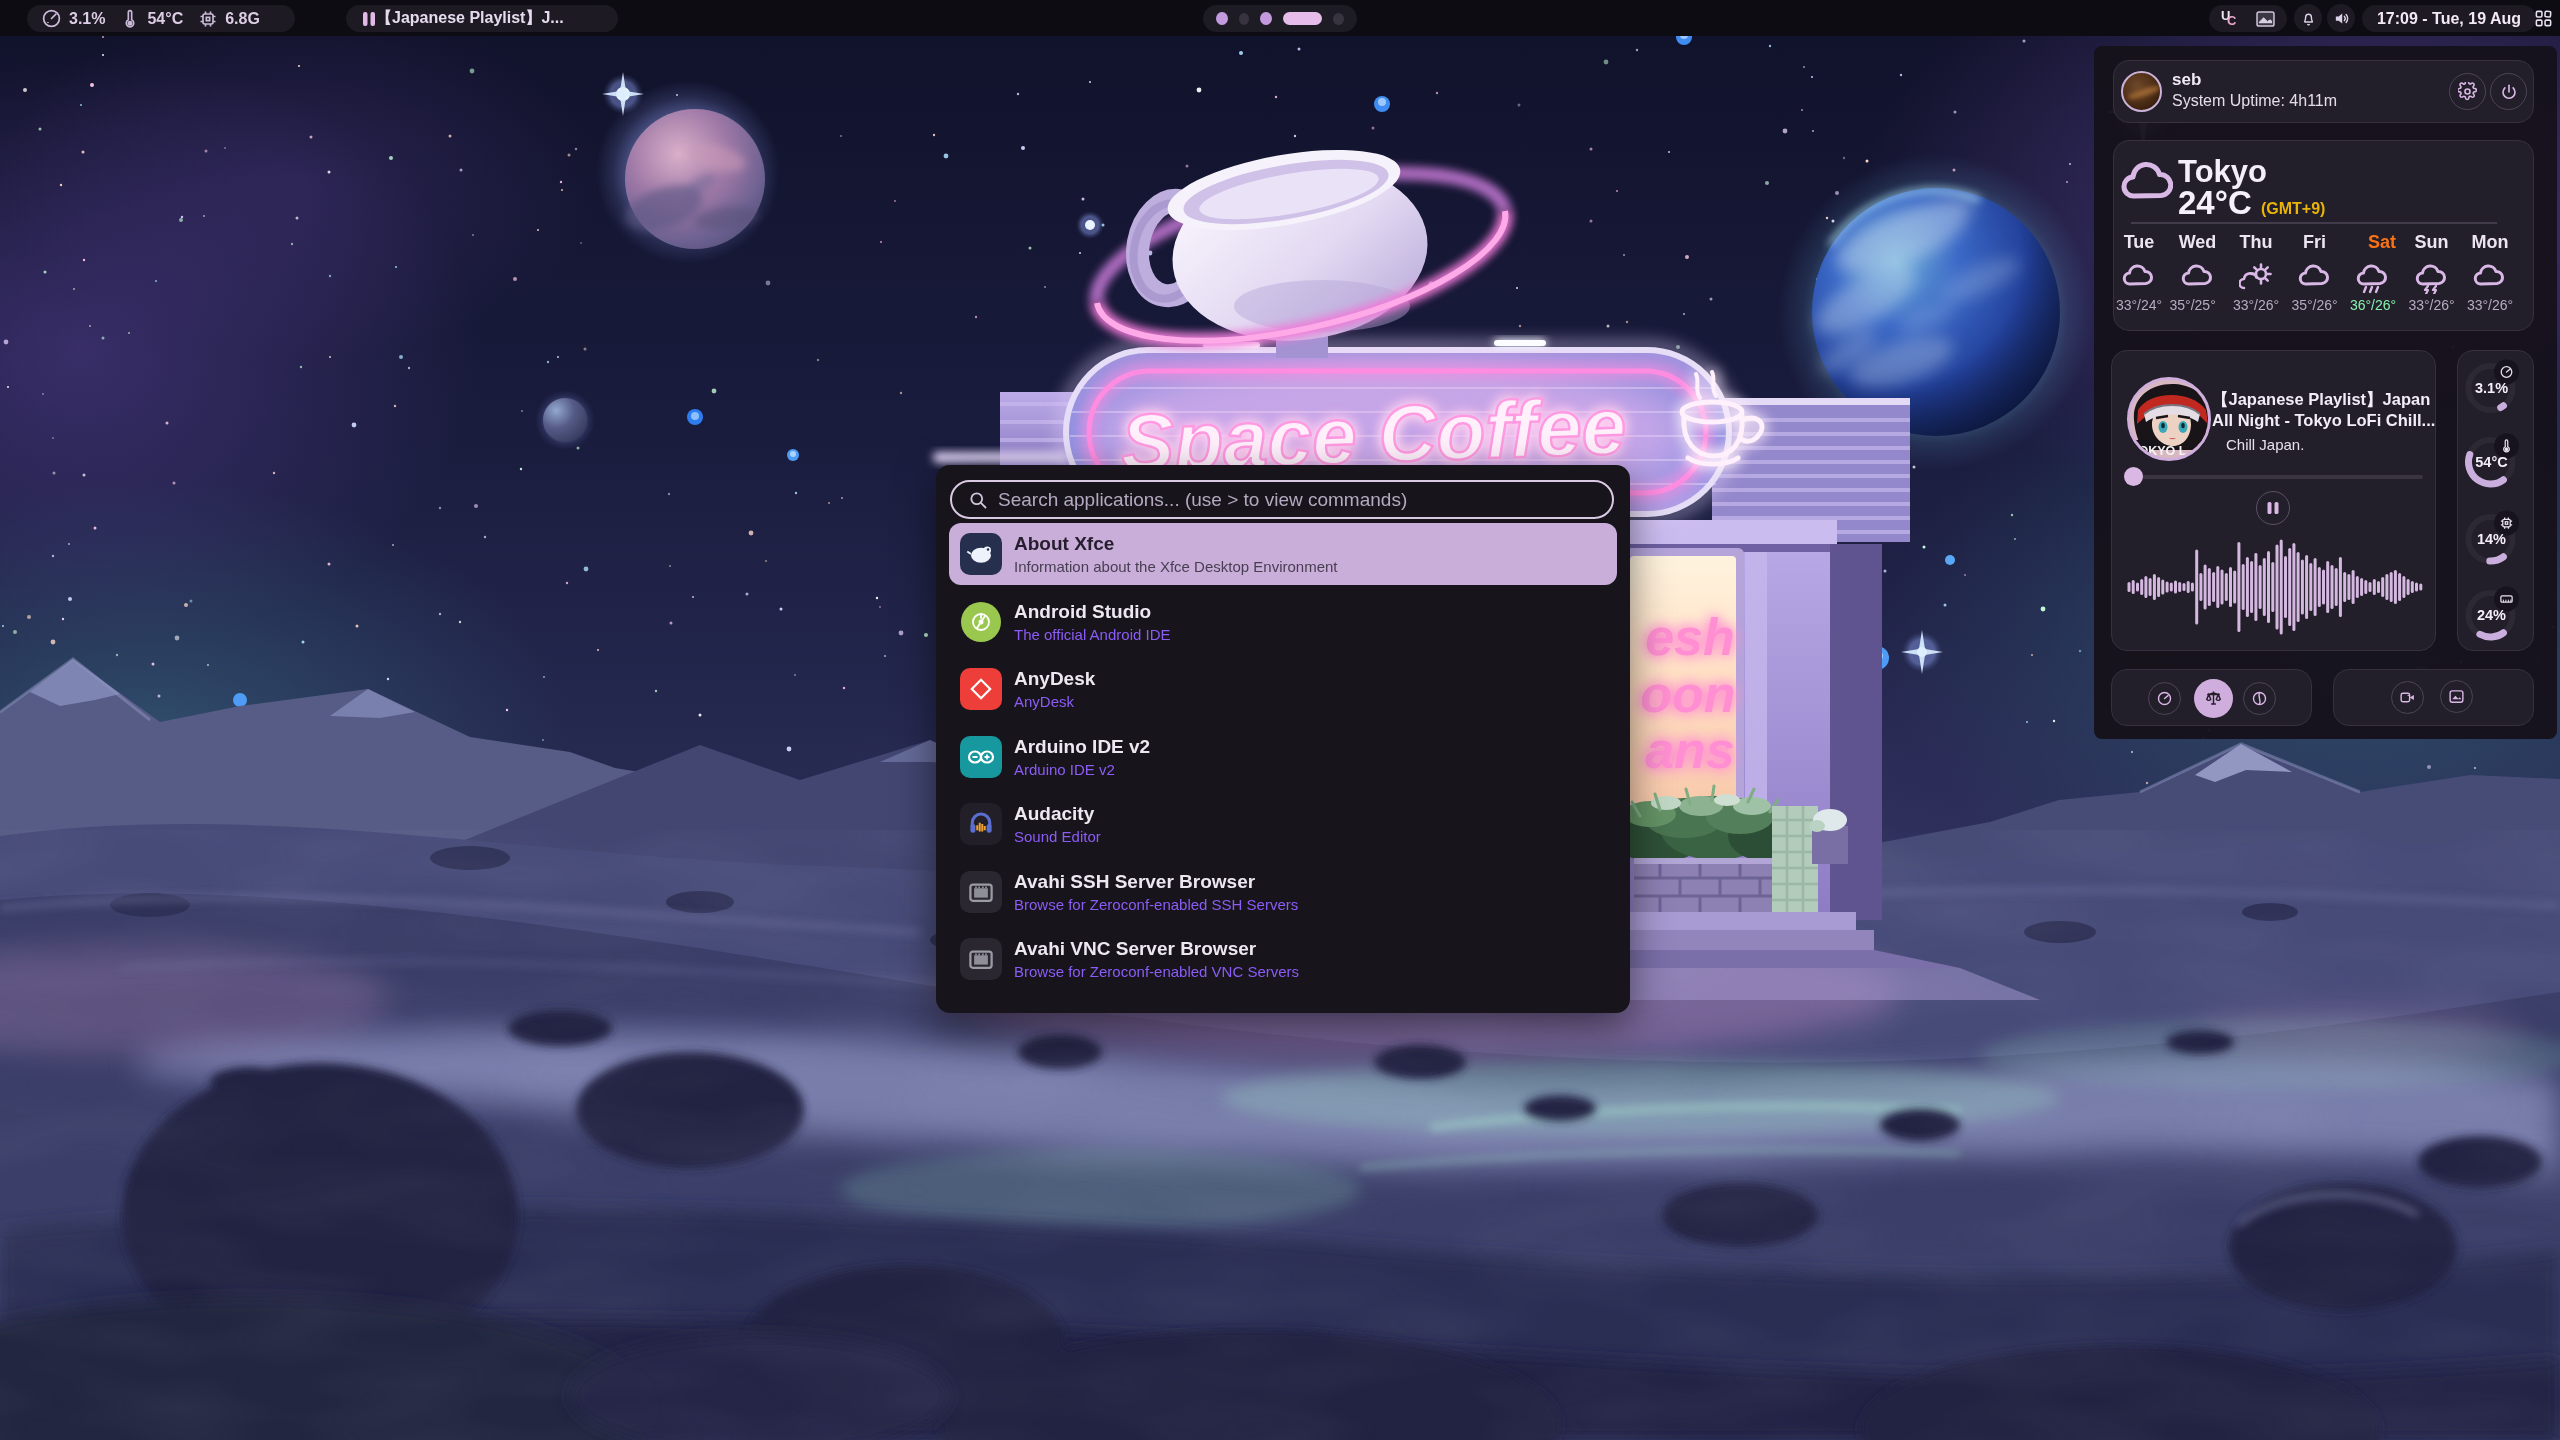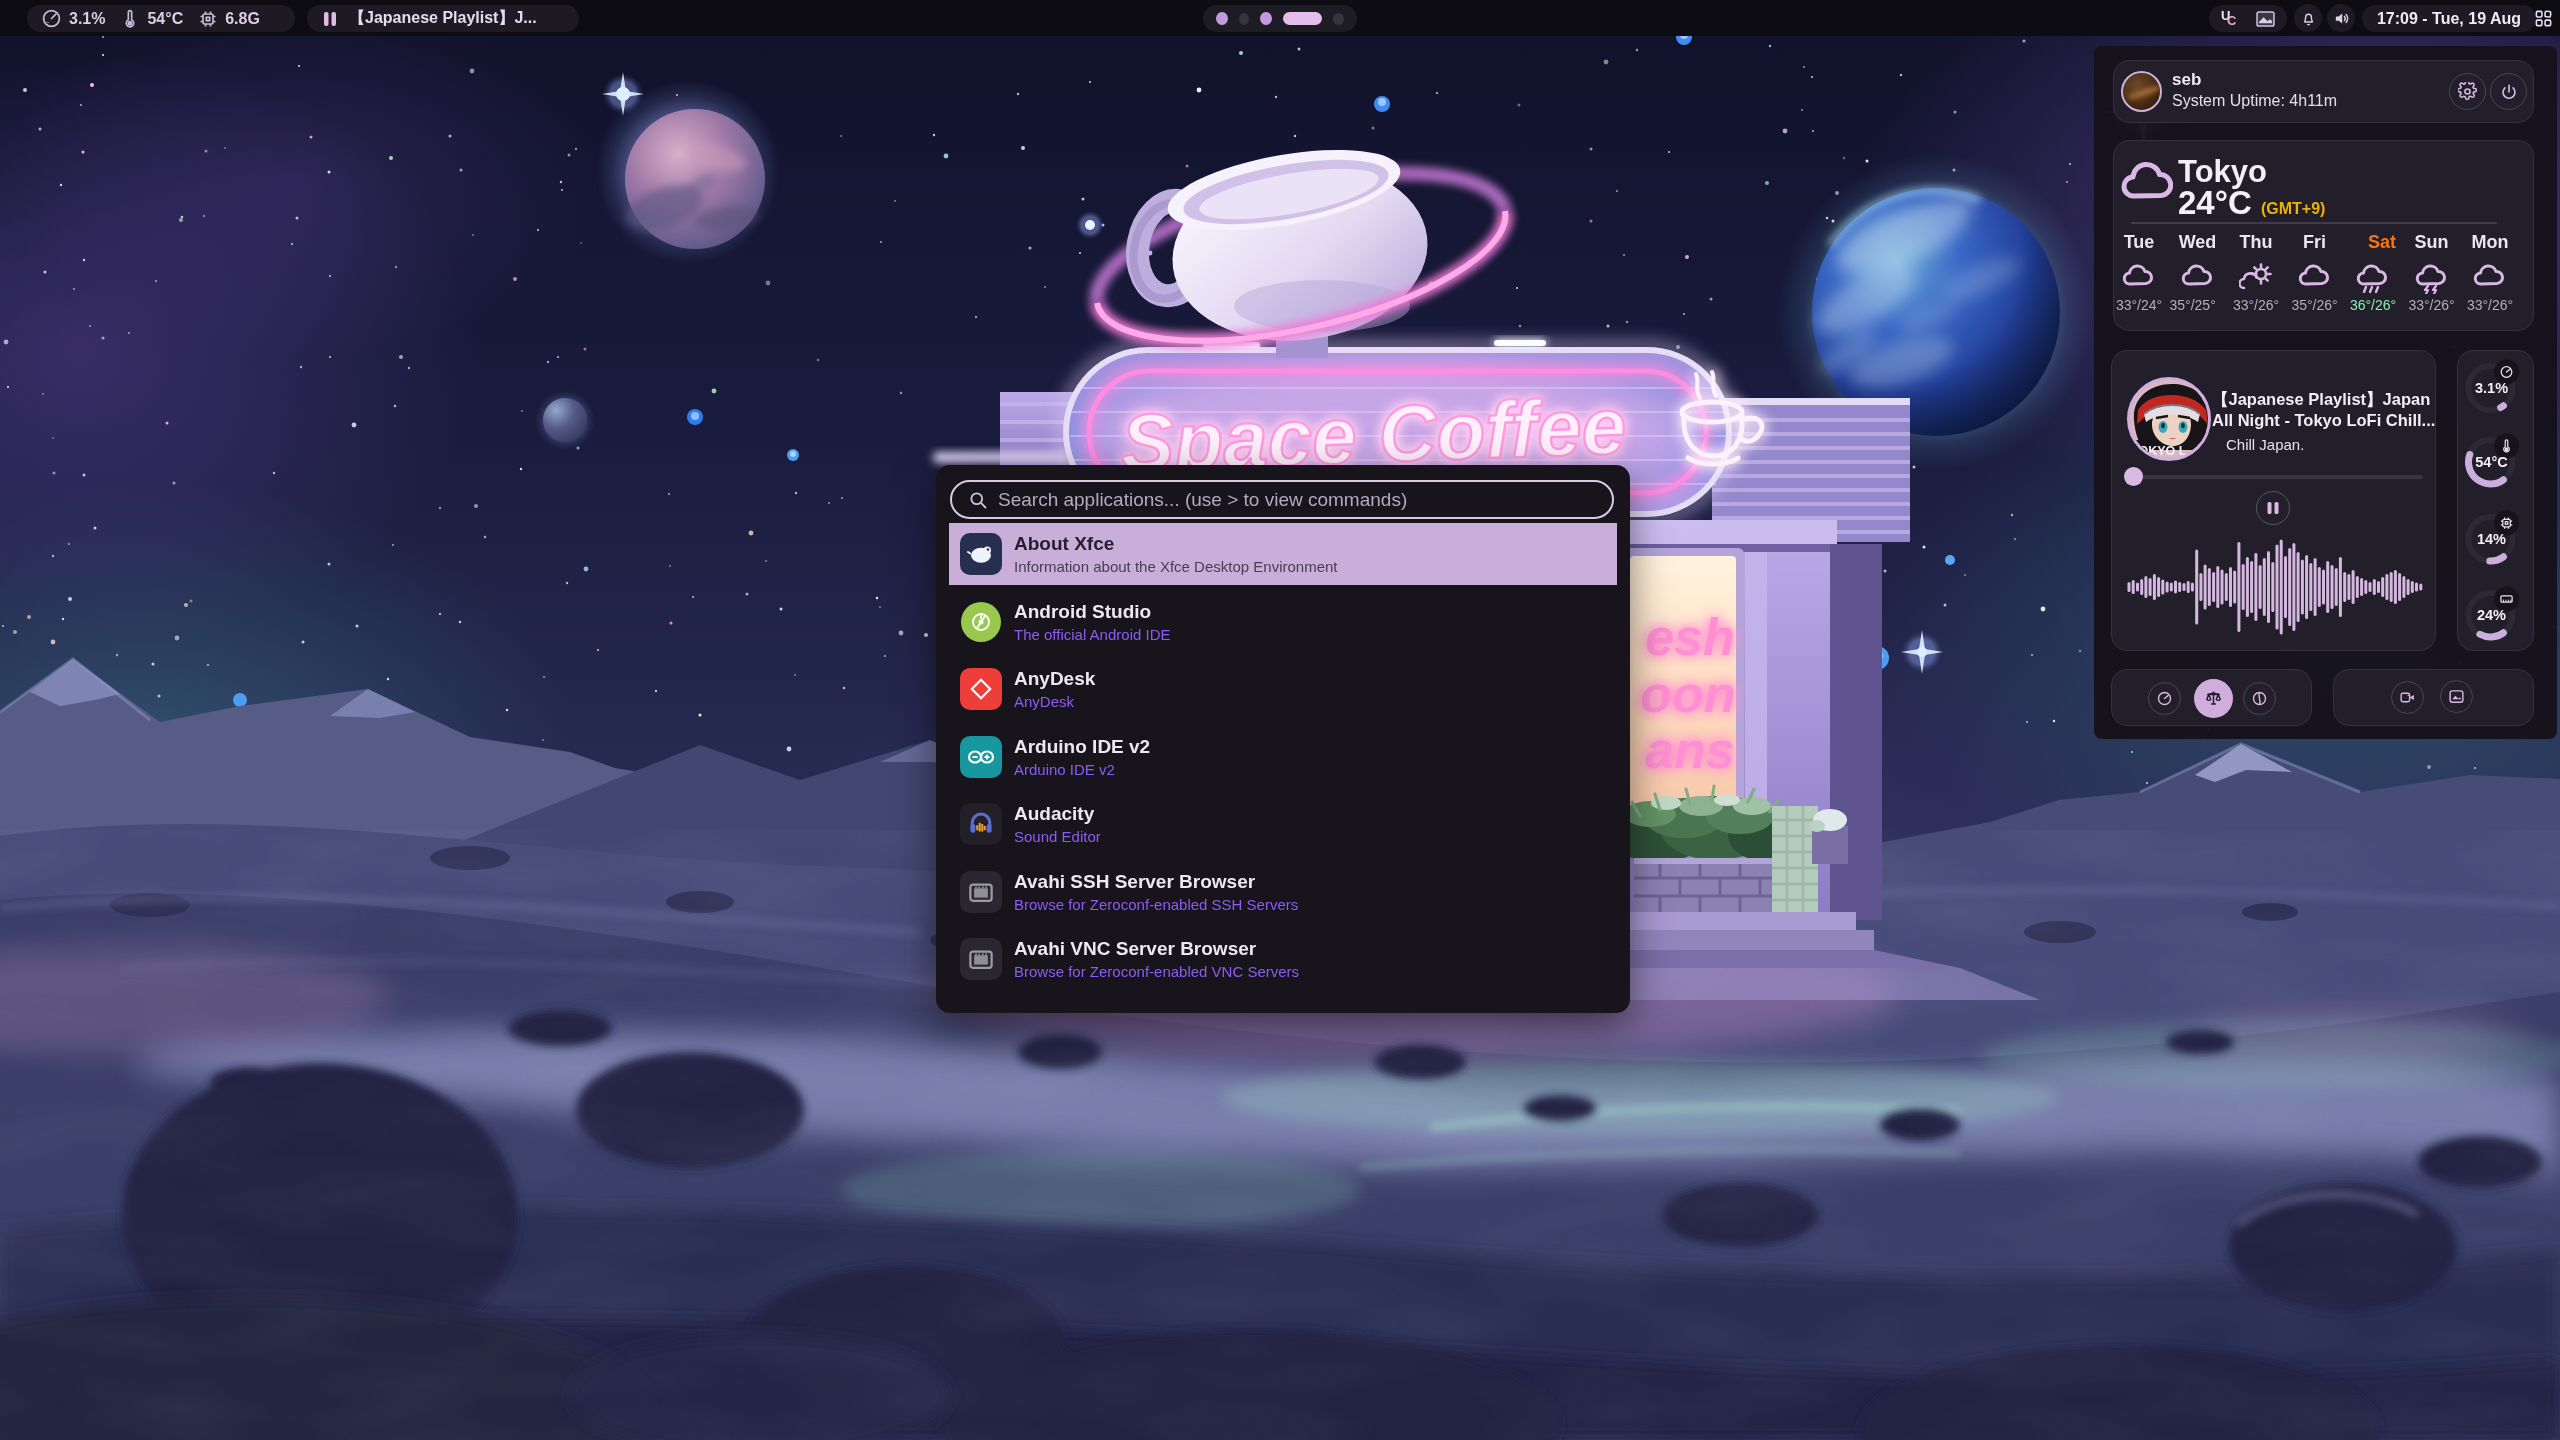"【Japanese Playlist】J..." div.tpill { gap: 12px -> 0; left: 307px -> 346px }
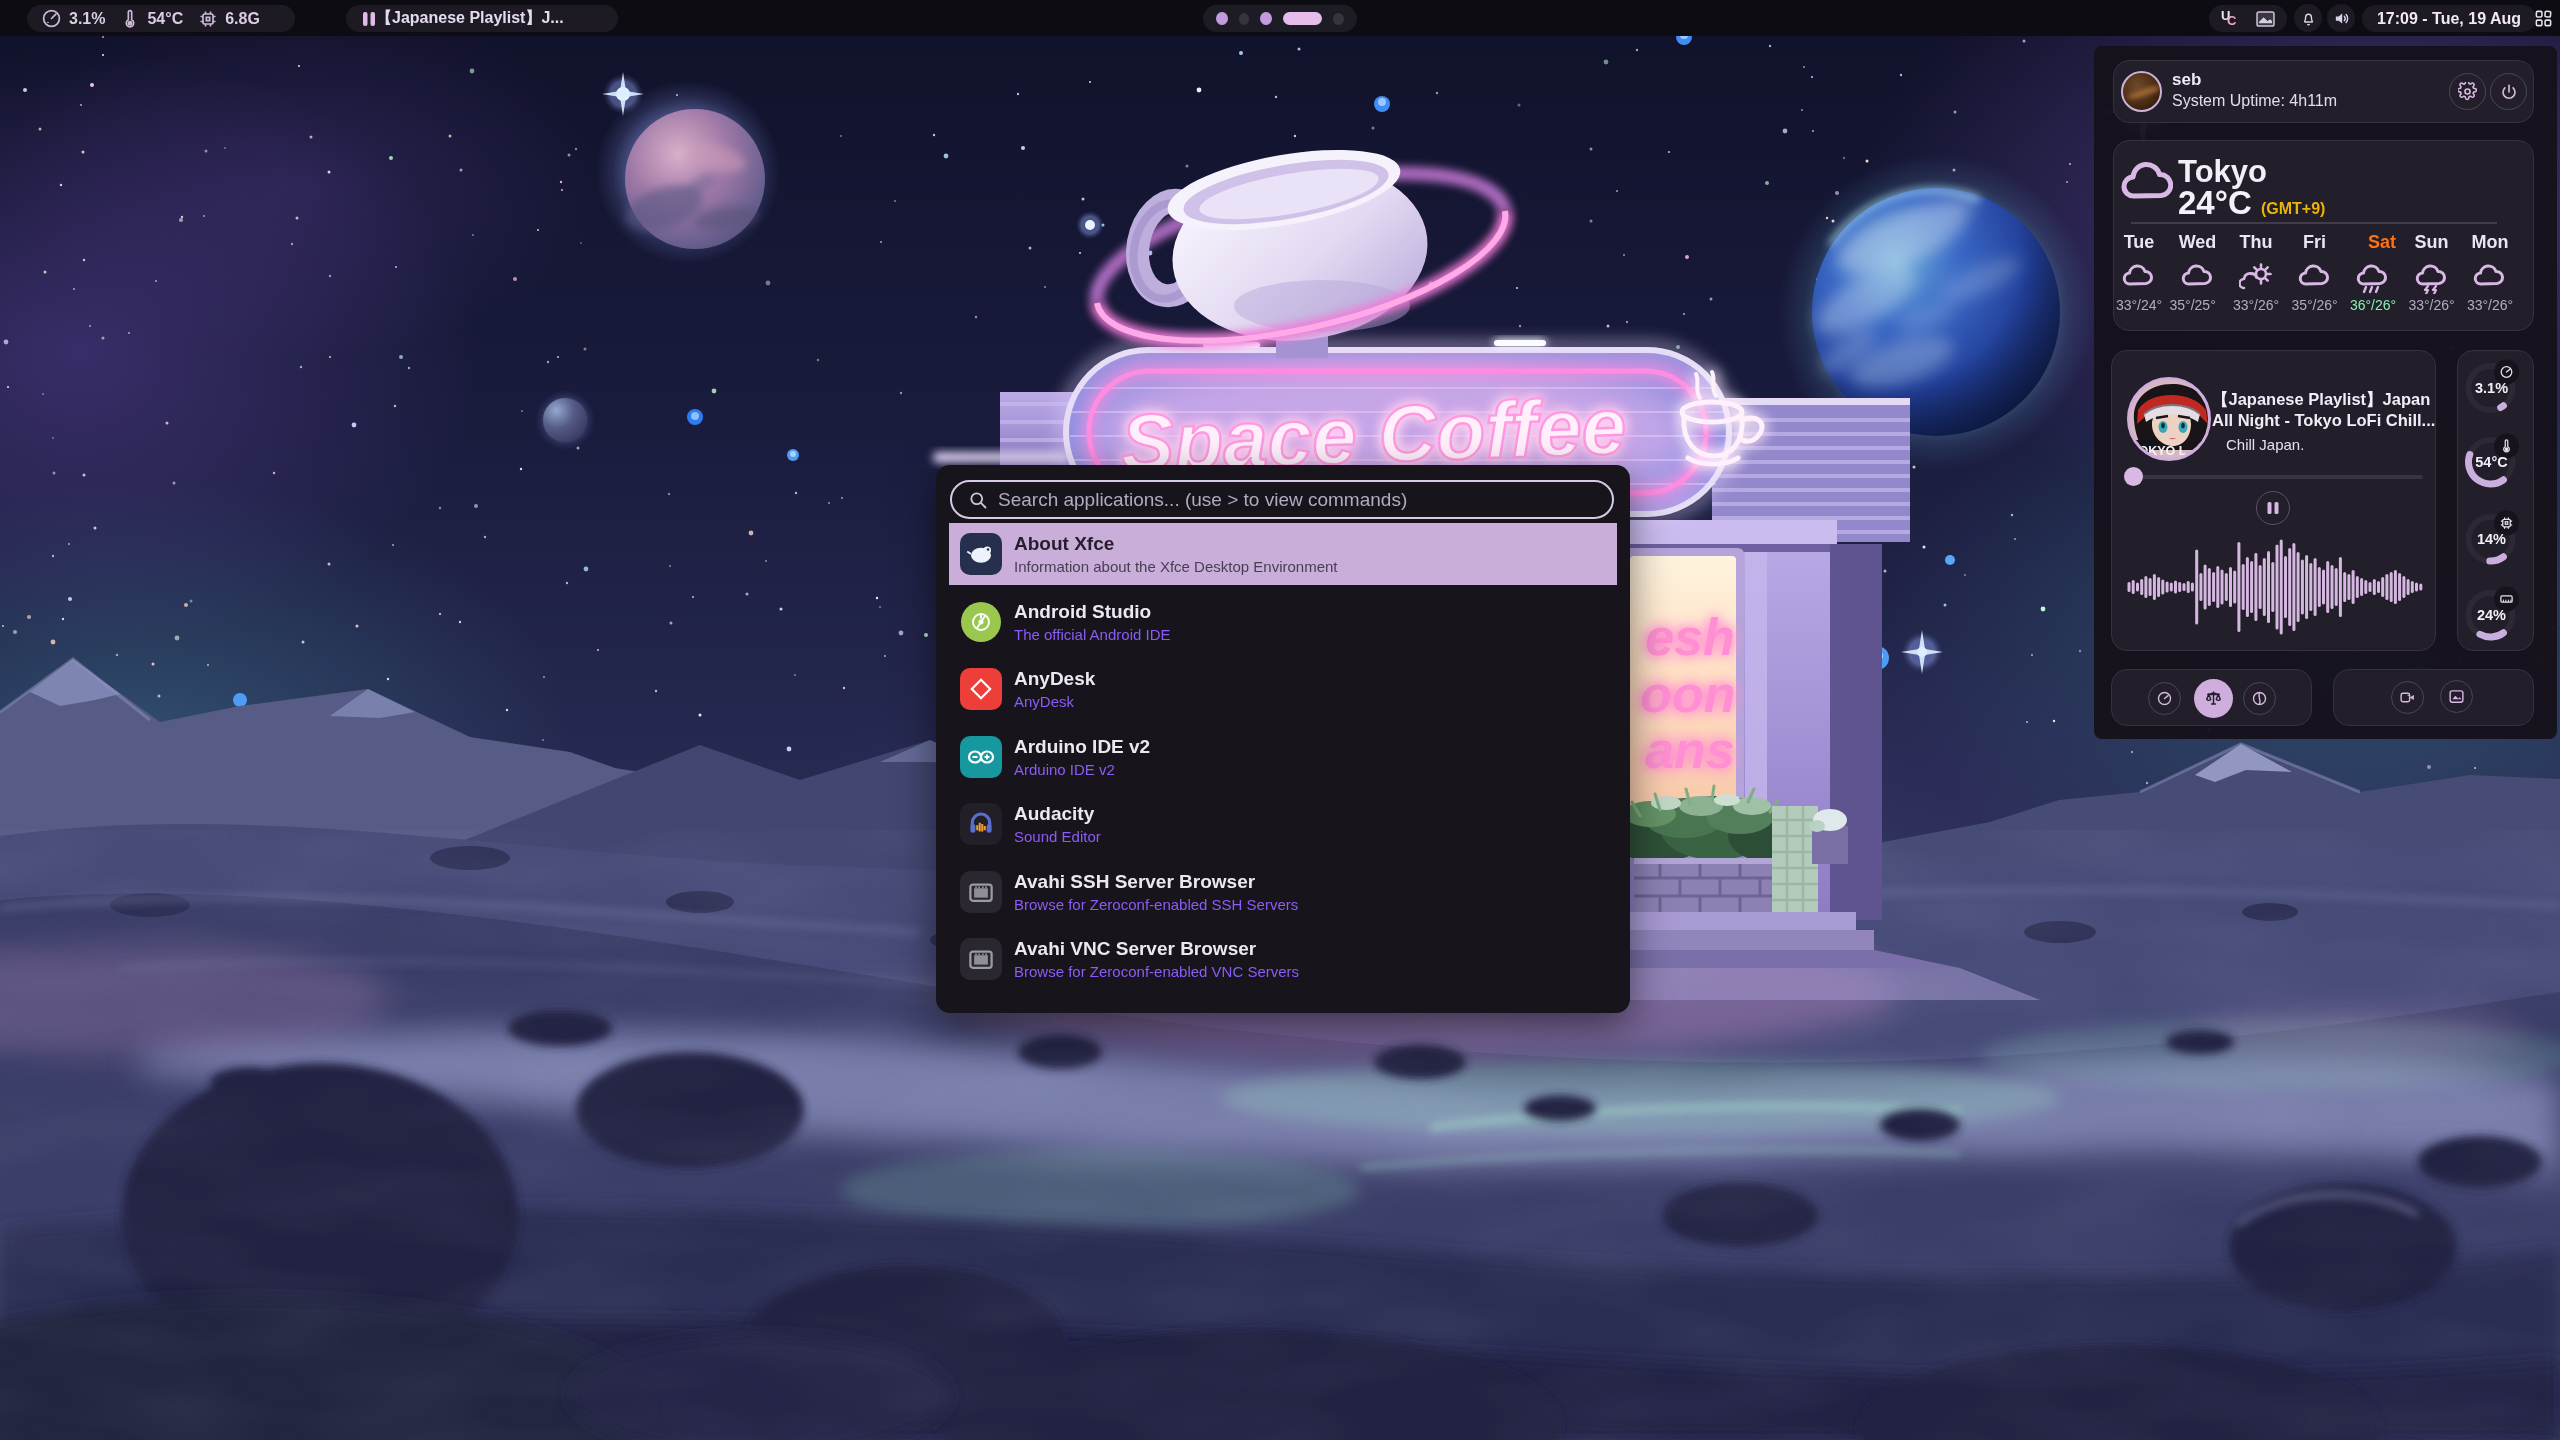"About Xfce" .lrow { border-radius: 0 -> 12px }
